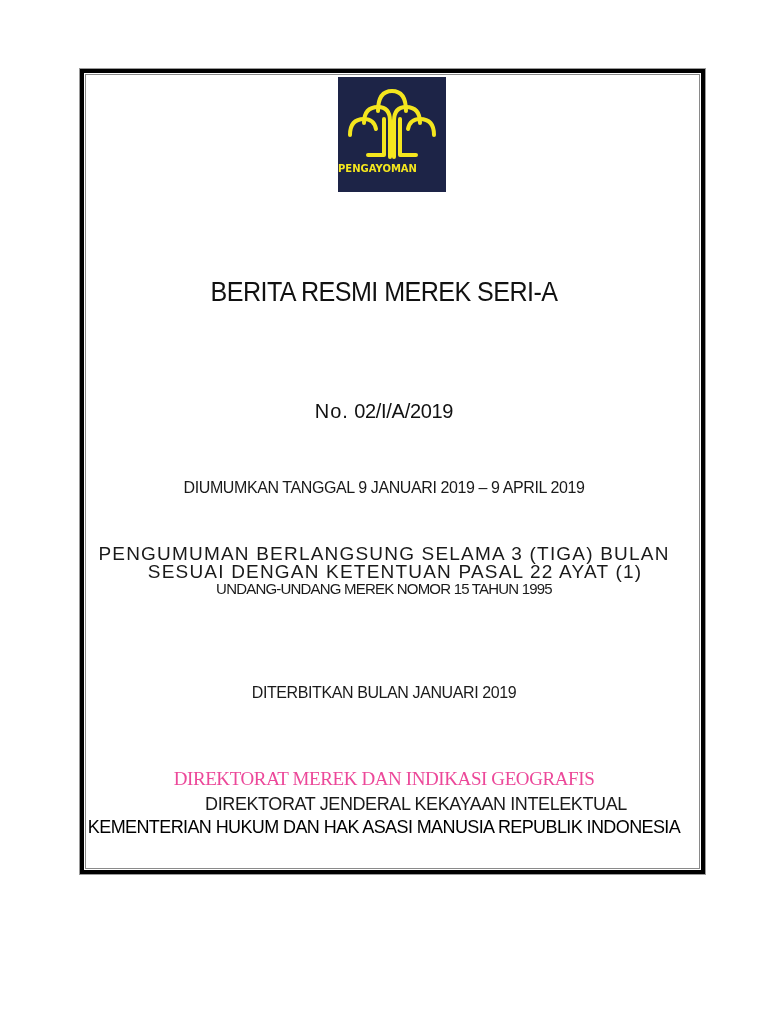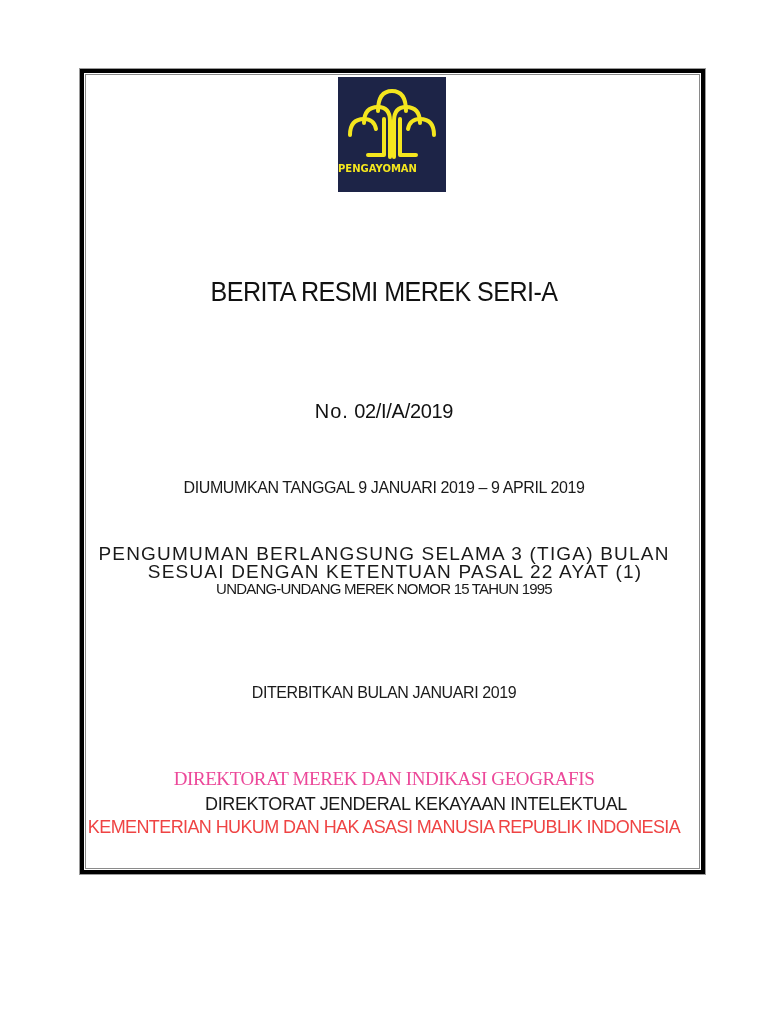"KEMENTERIAN HUKUM DAN HAK ASASI" .org3 { color: #ef4444 -> #000000 }
